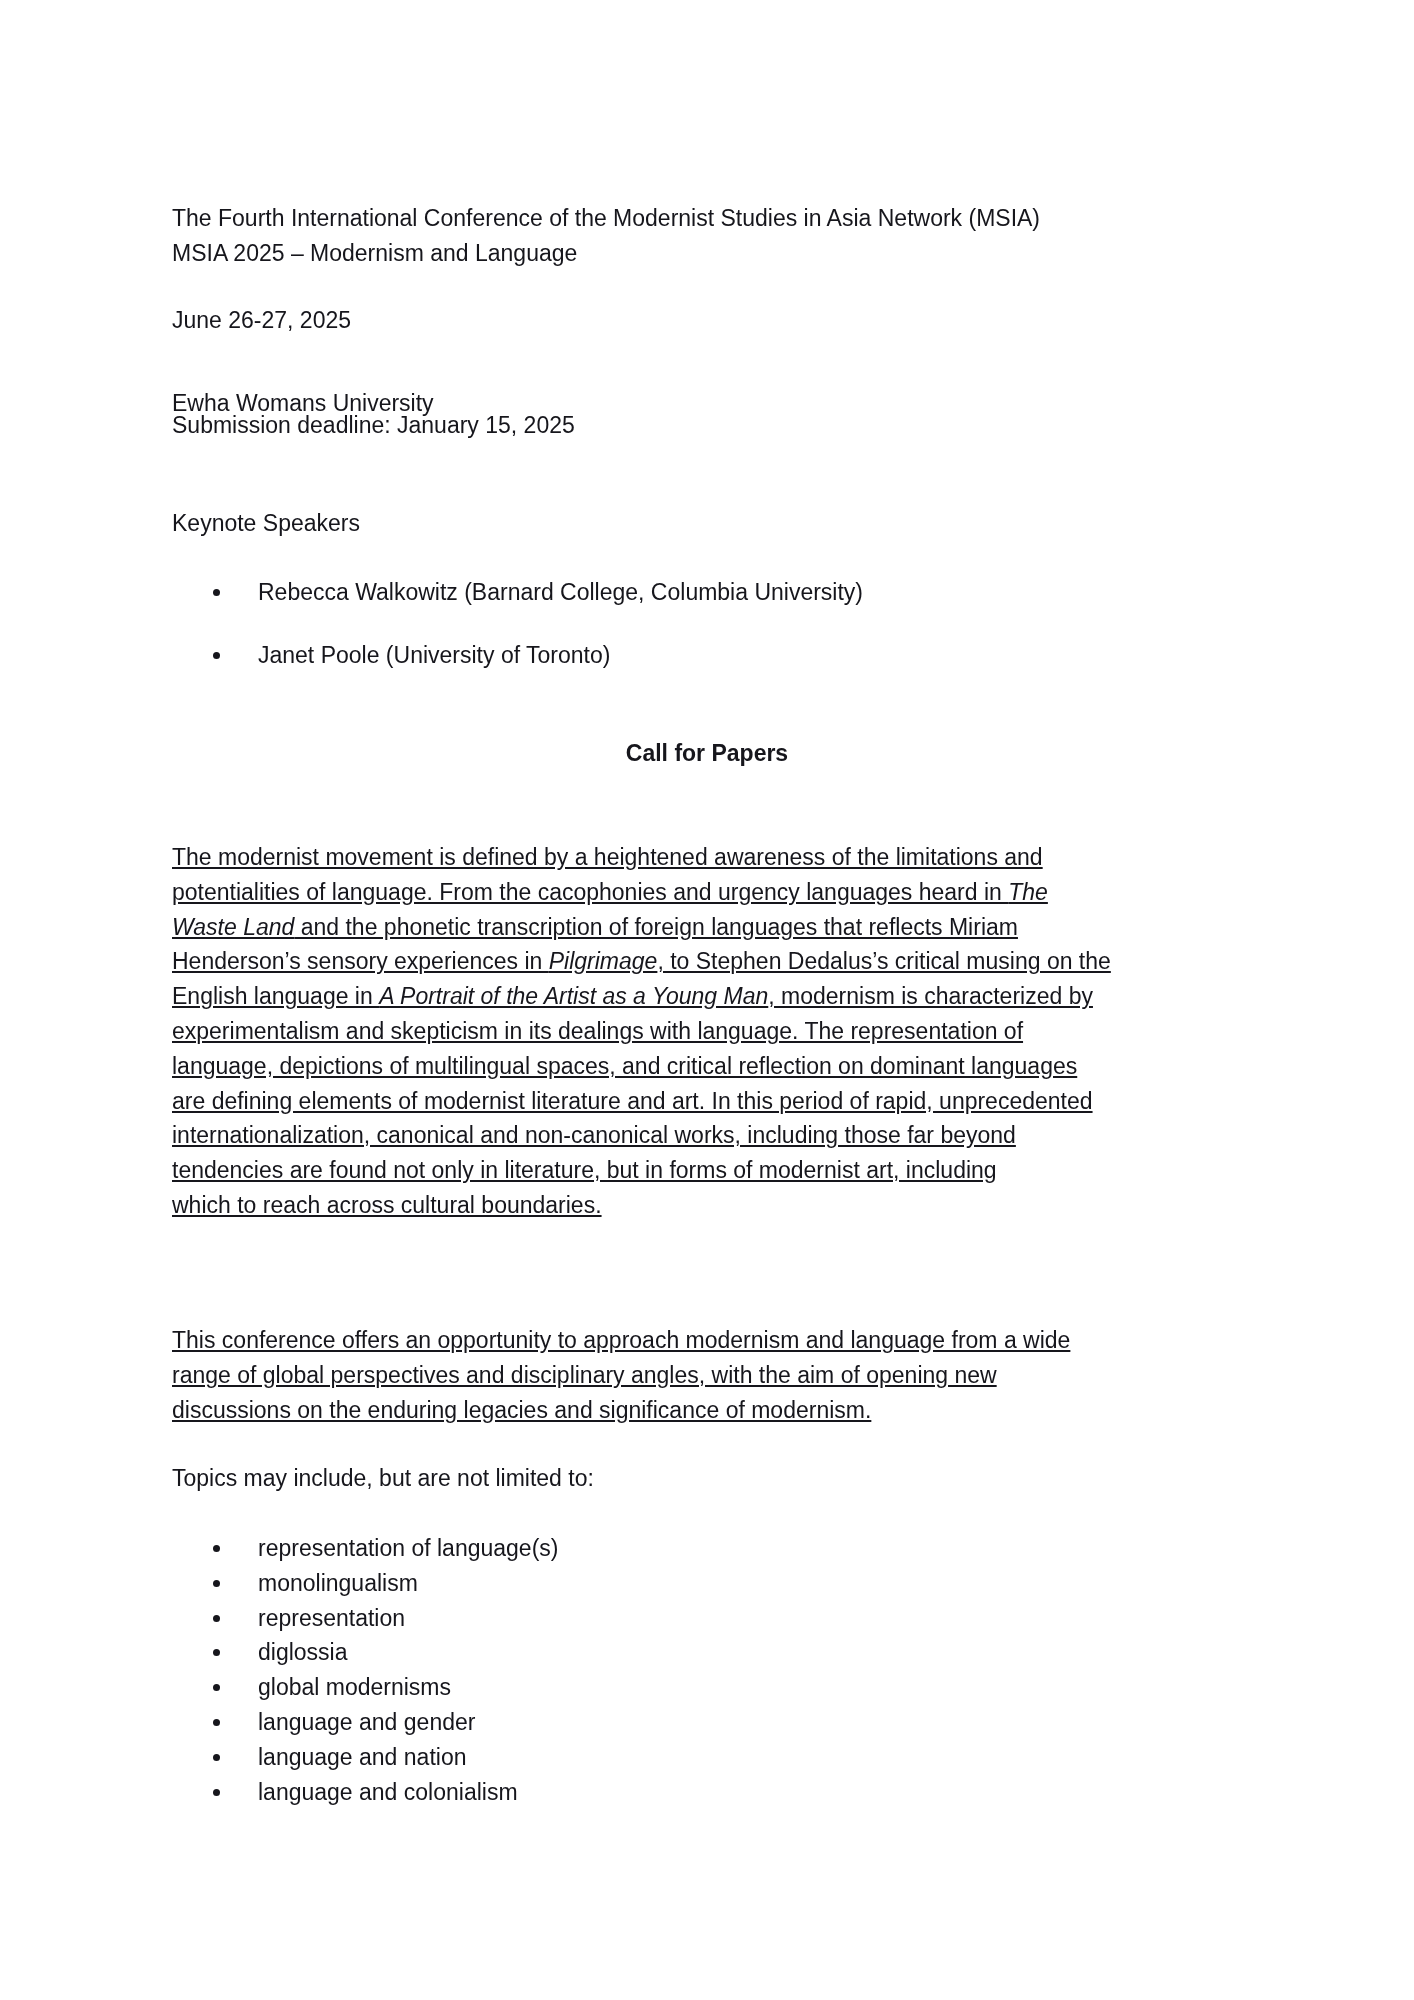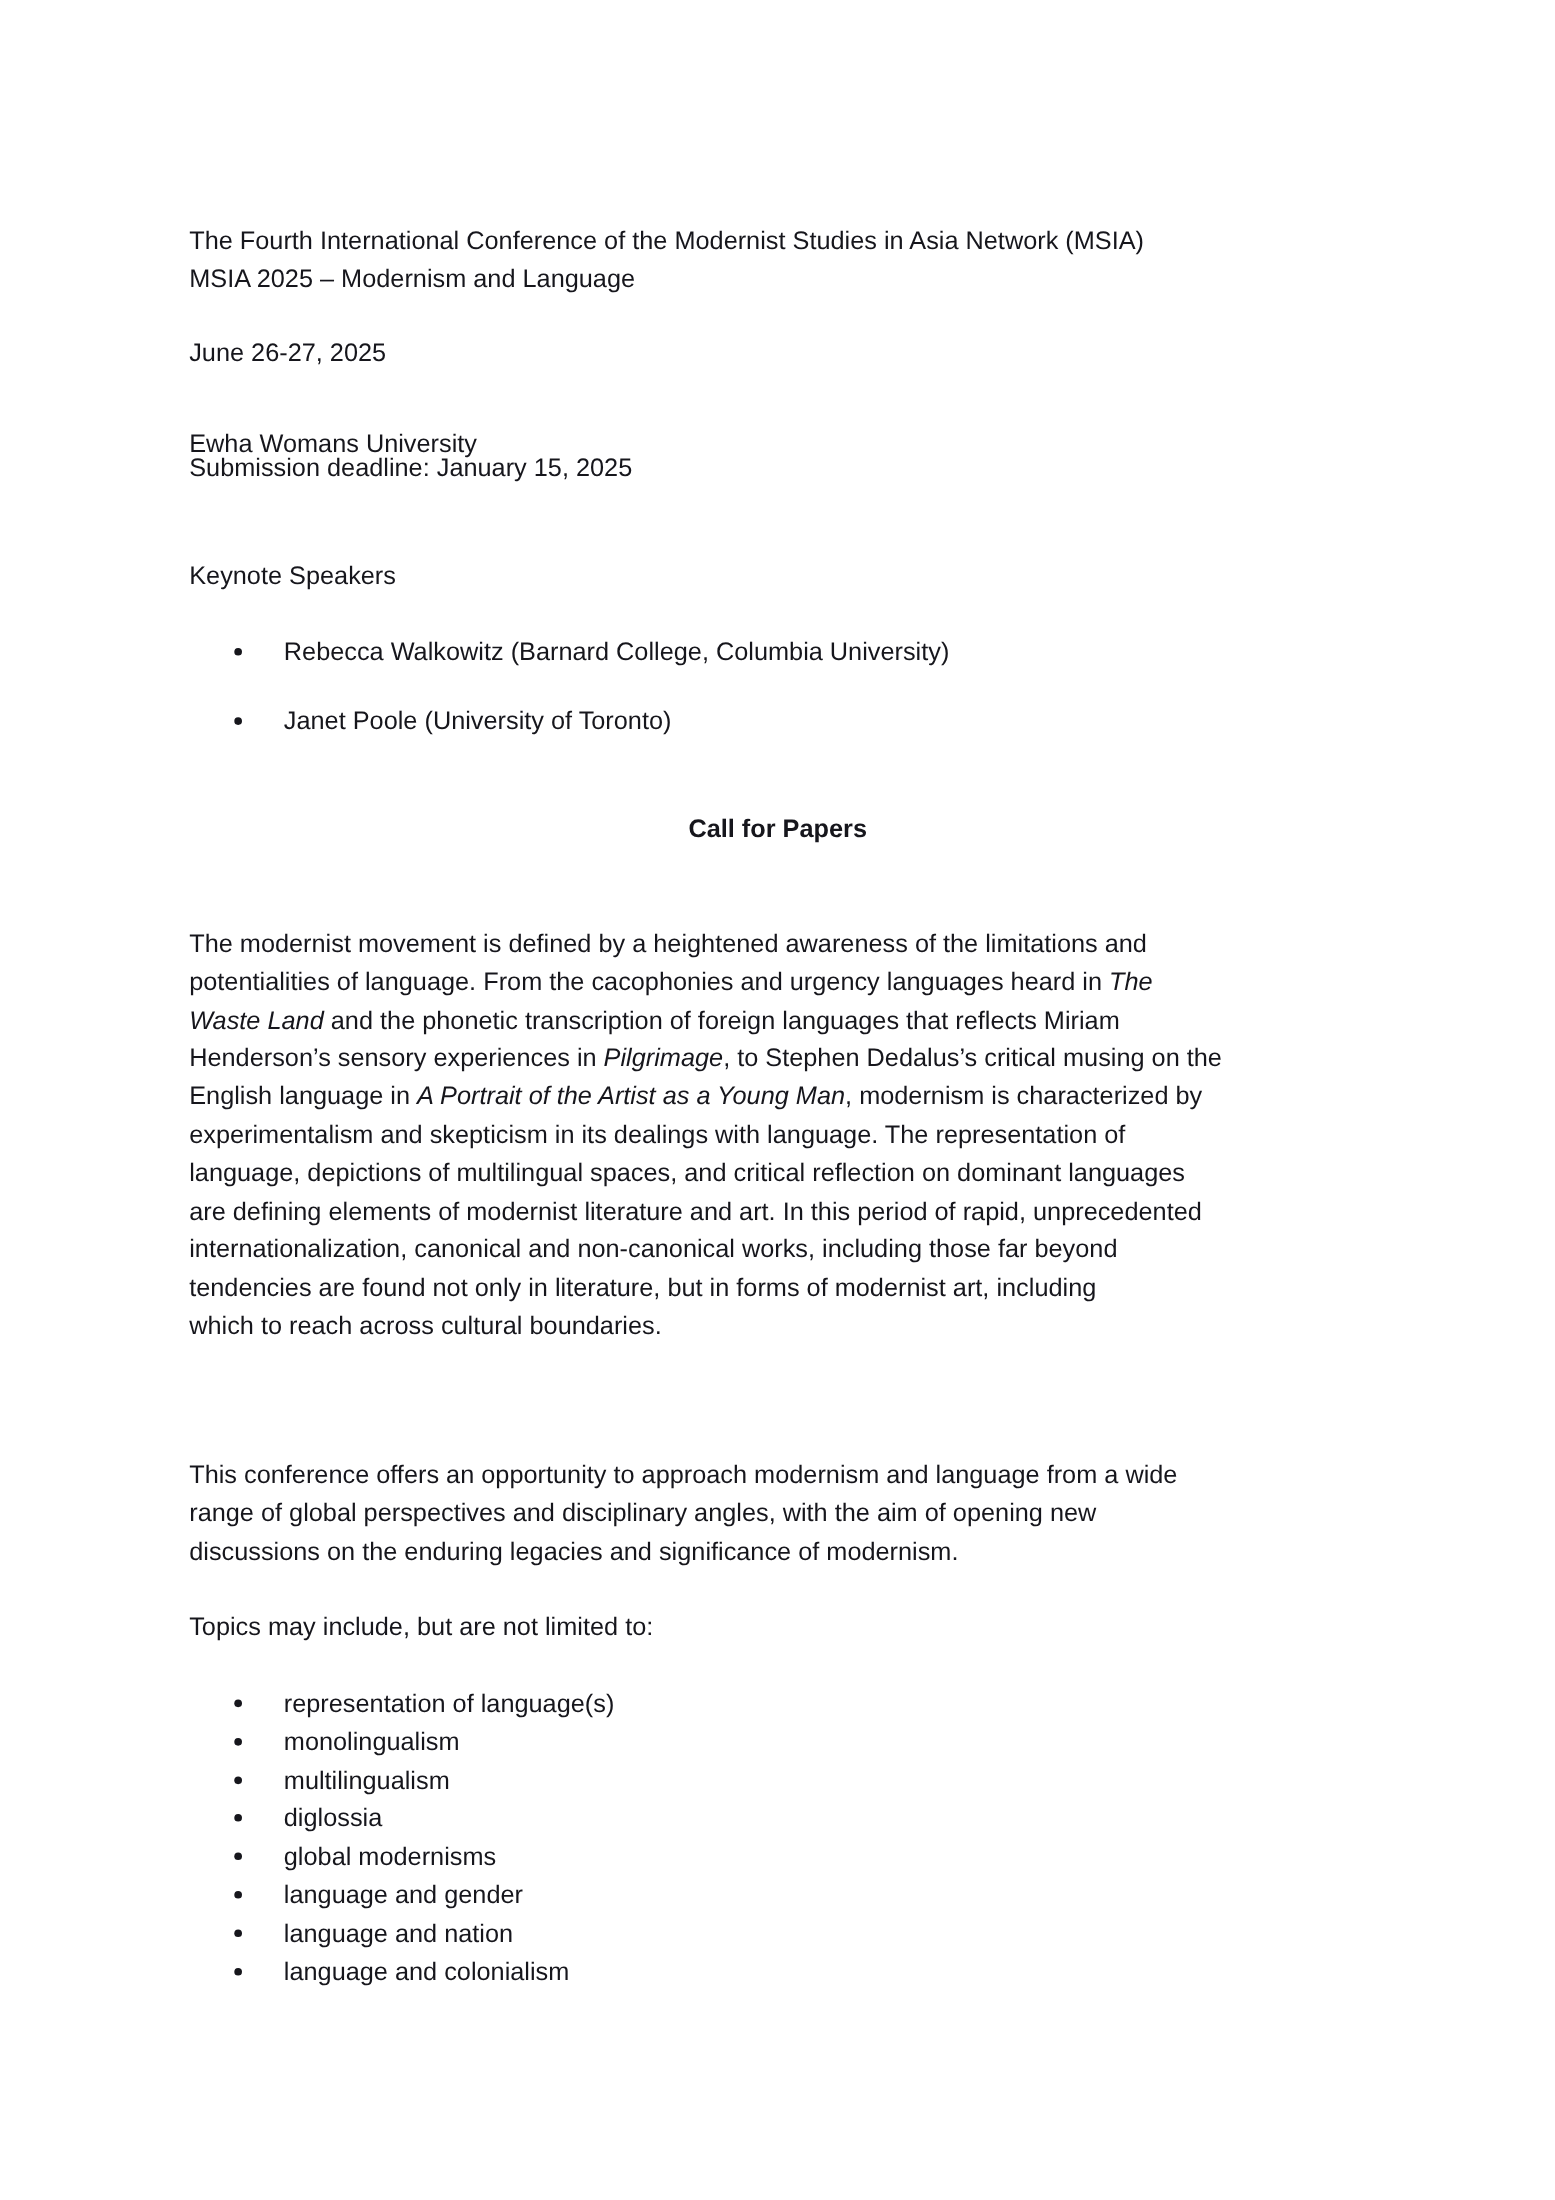"The modernist movement is defined" .para { text-decoration: none -> underline }
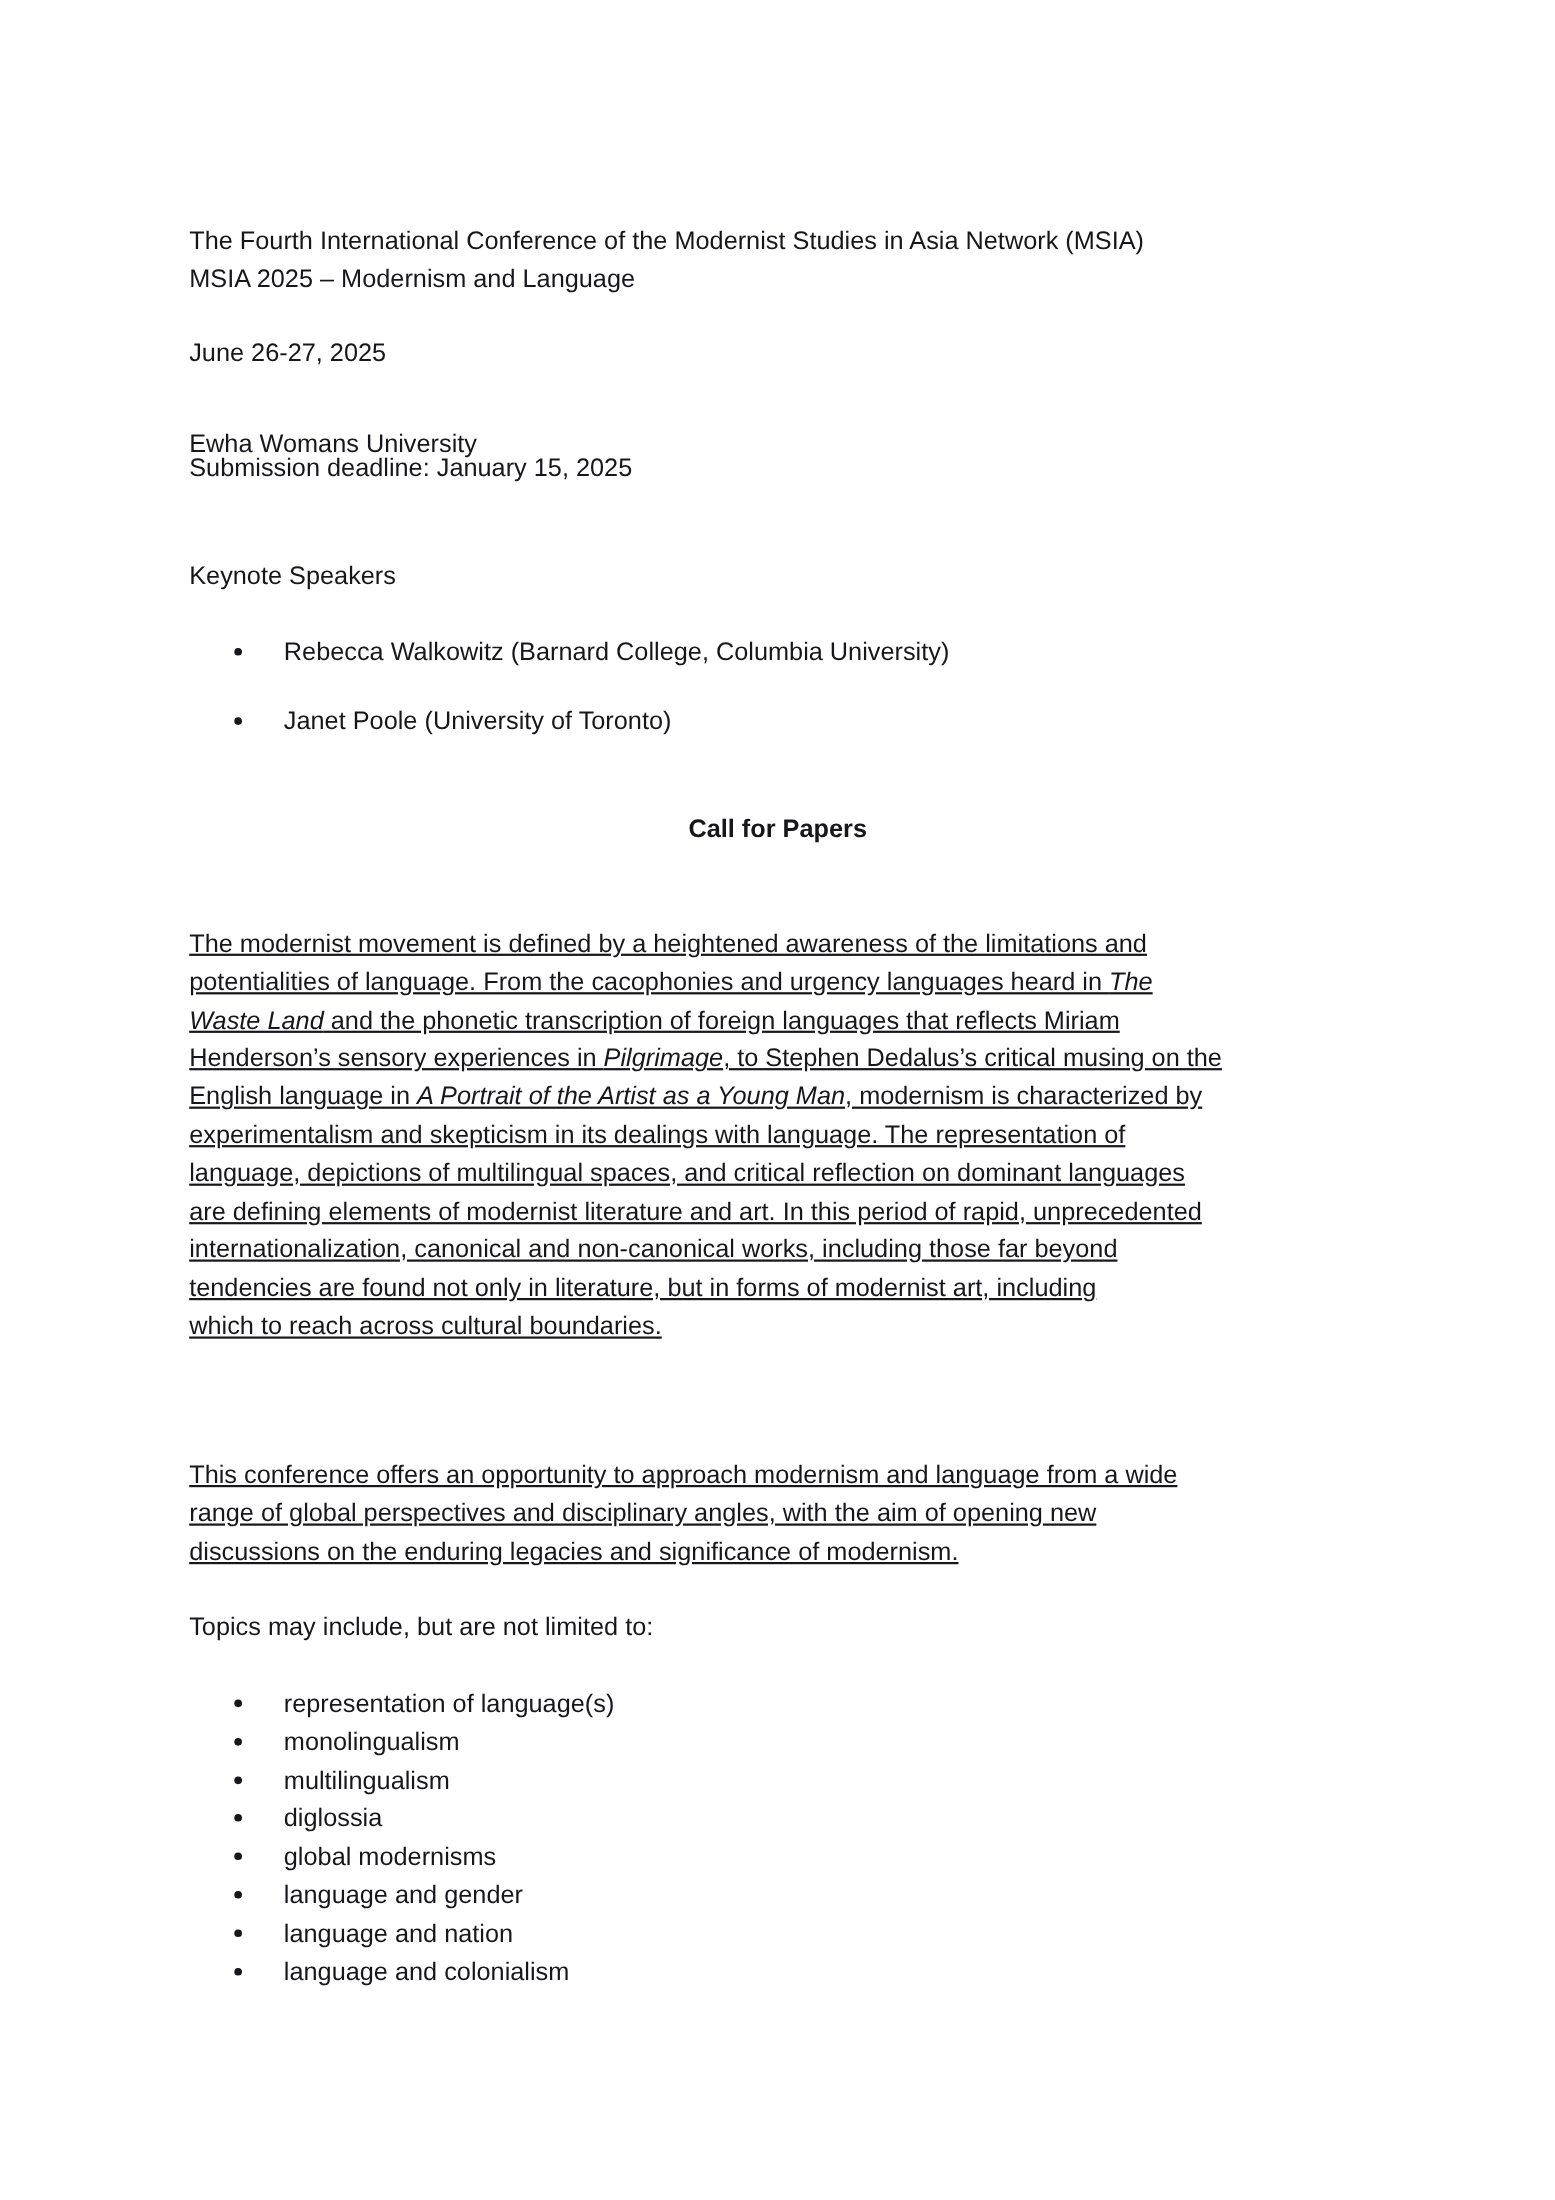"multilingualism" span.bullet-text { text: multilingualism -> representation }
